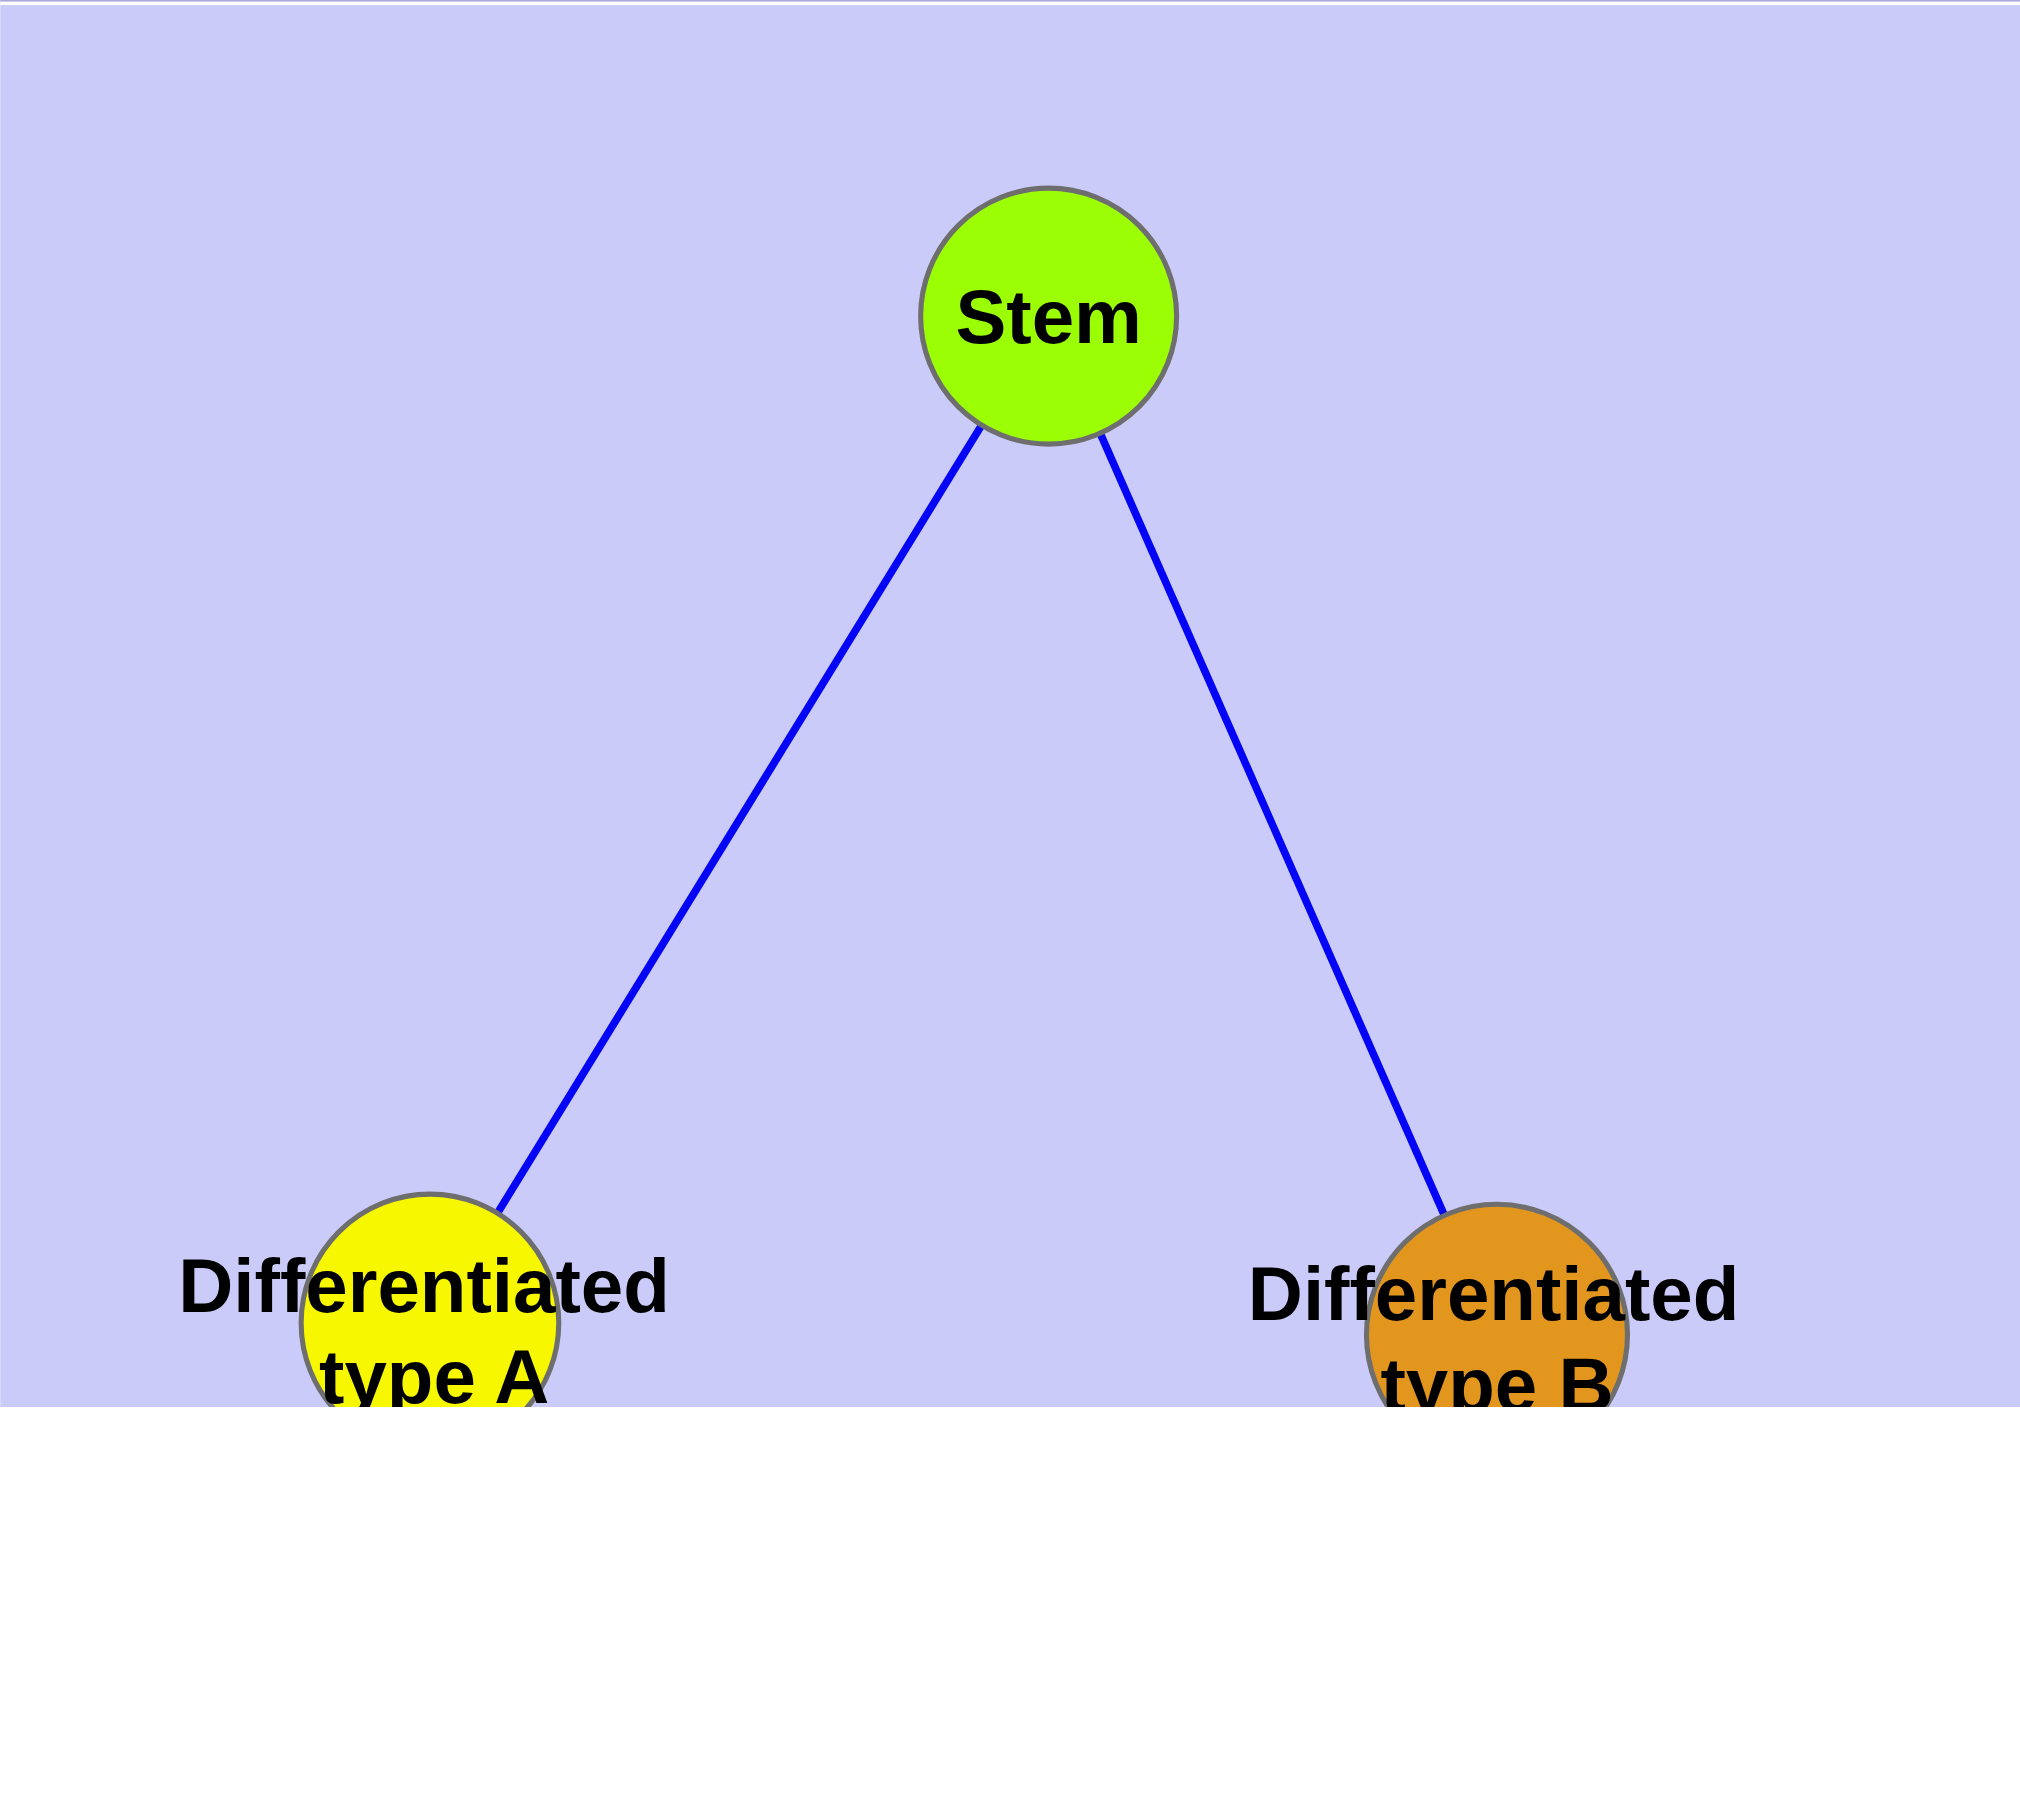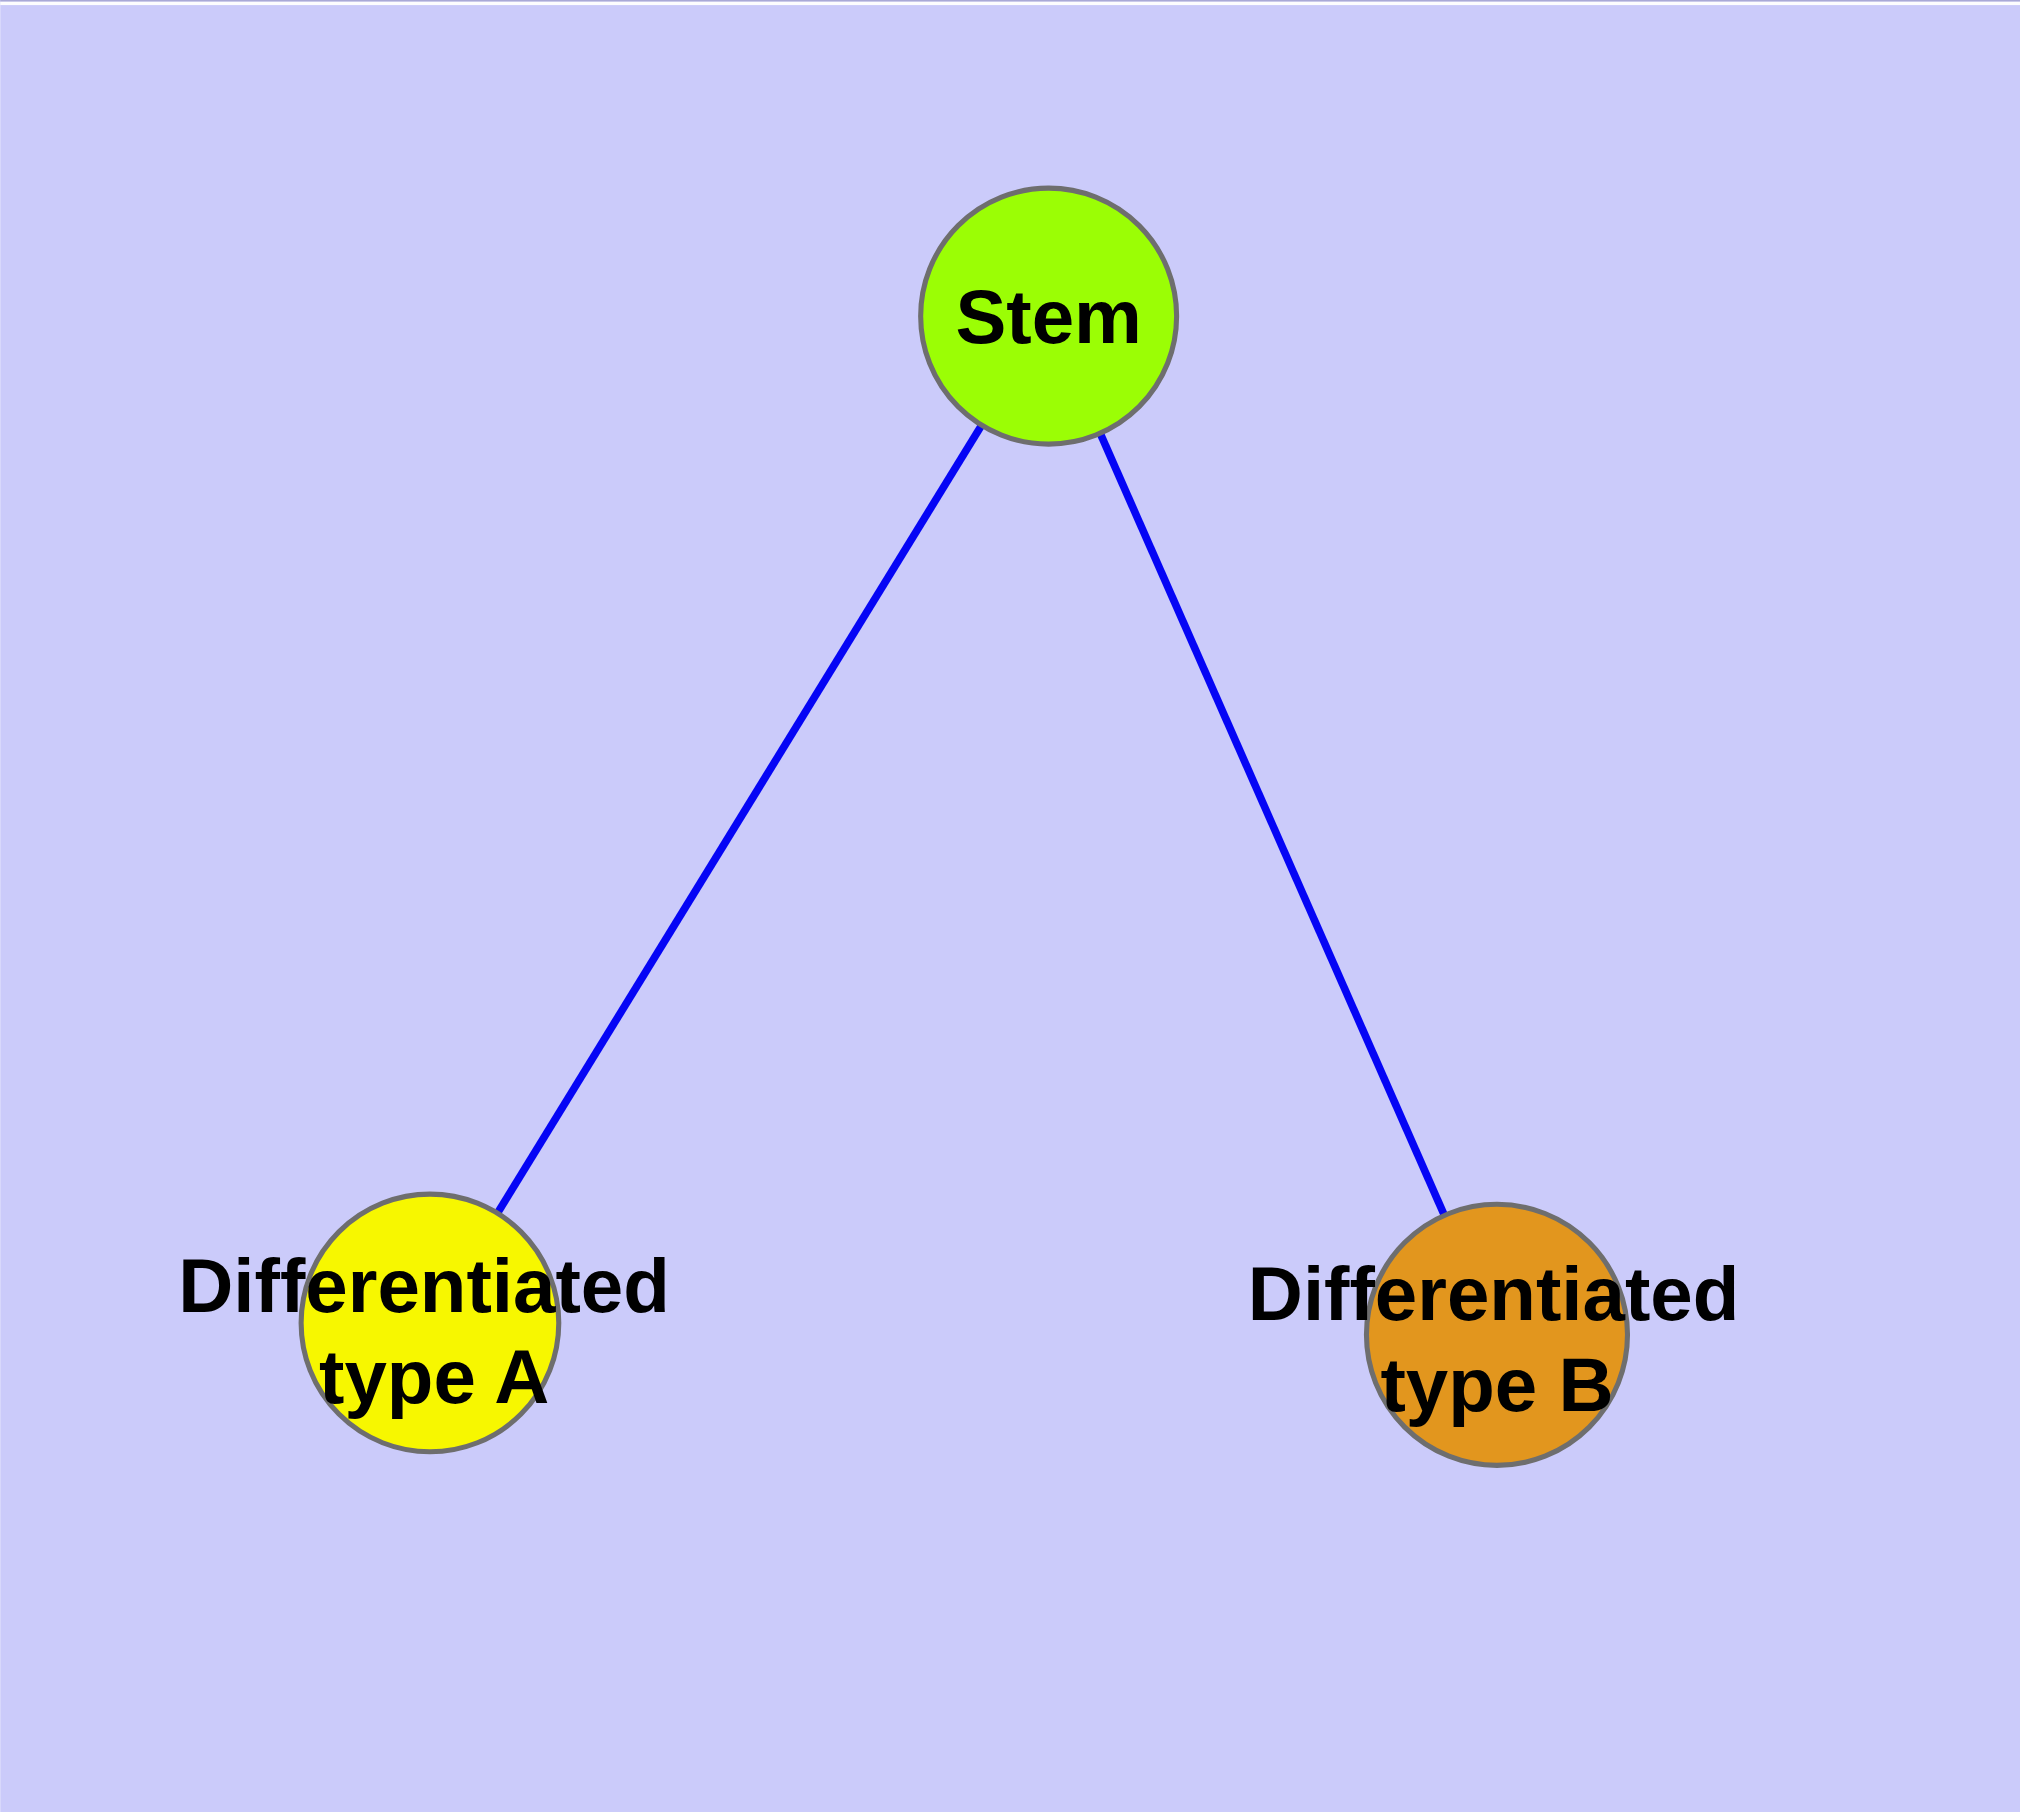"Stem" .stage { height: 1812px -> 1407px }
